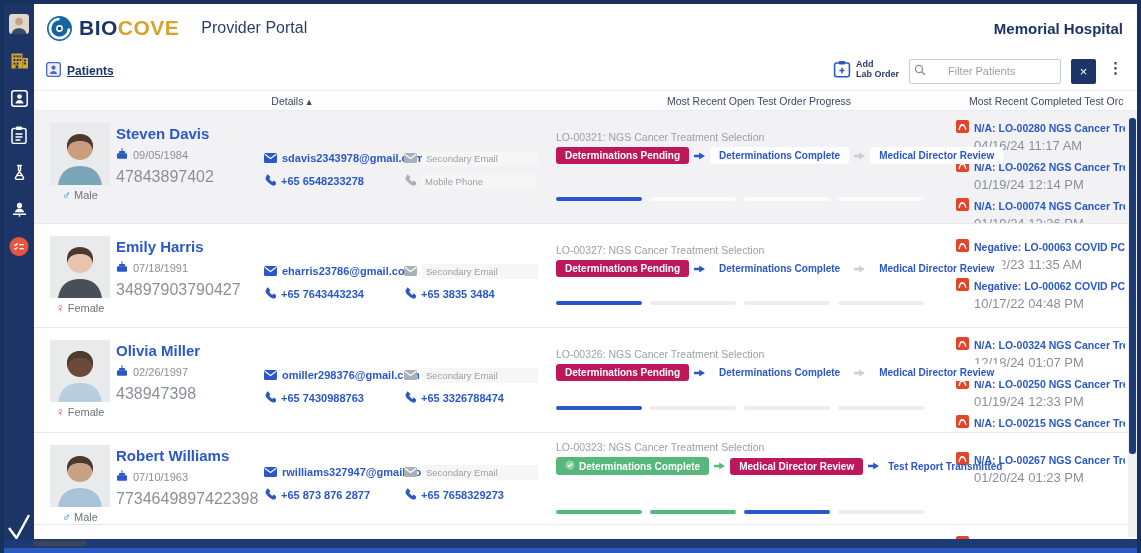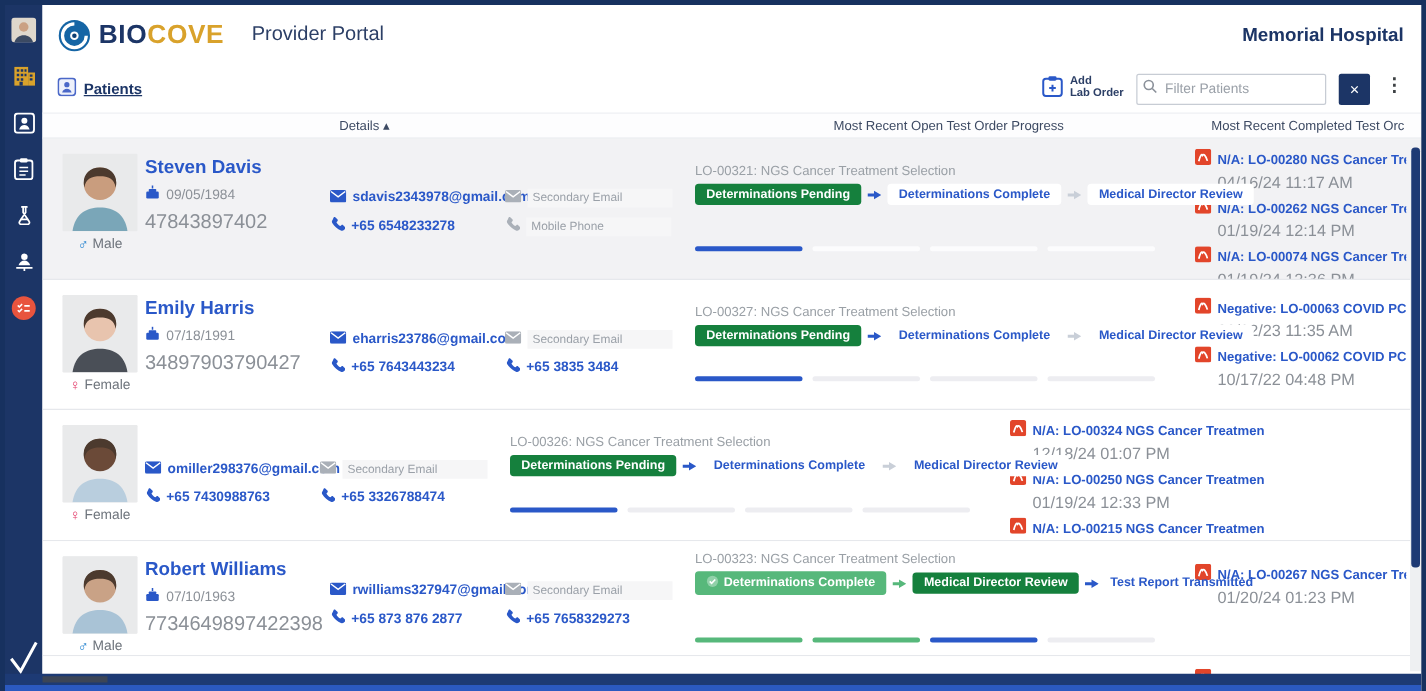"Filter Patients" .searchbox { gap: 4px -> 20px }
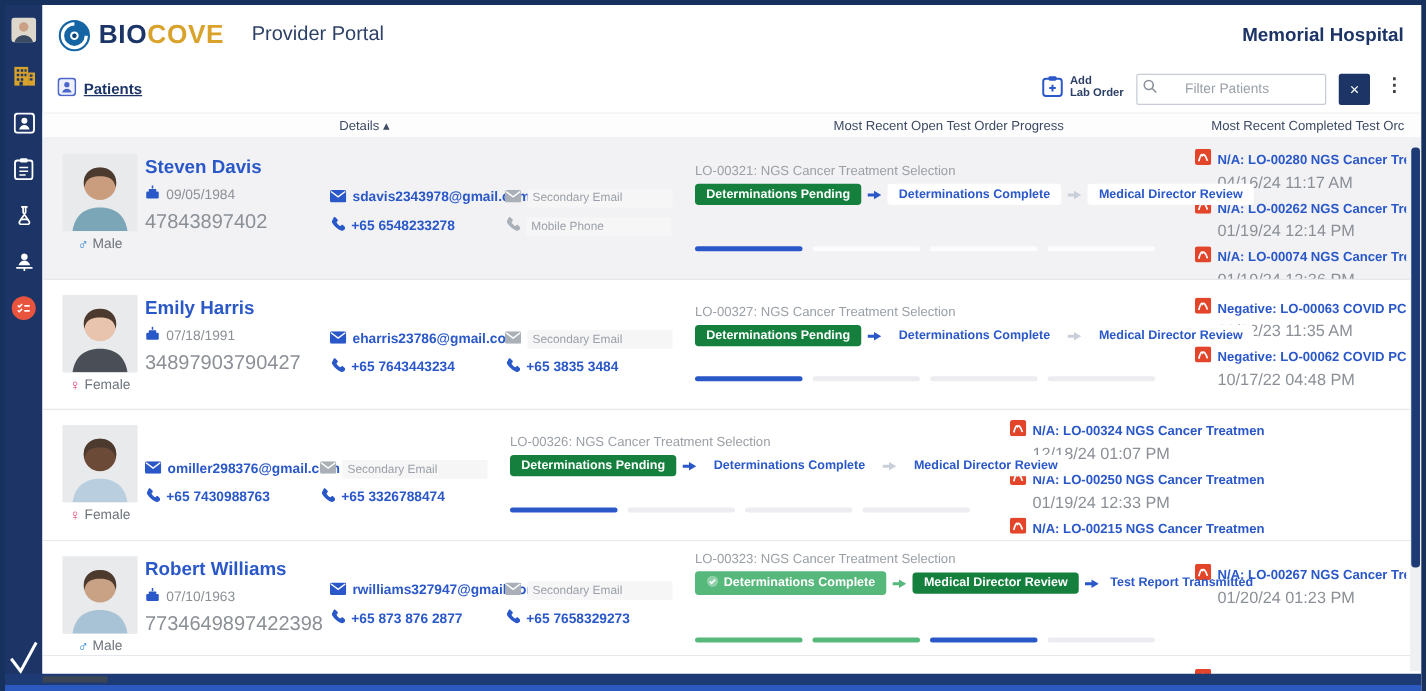"Determinations Pending" .chip.active { background: #15803d -> #be185d }
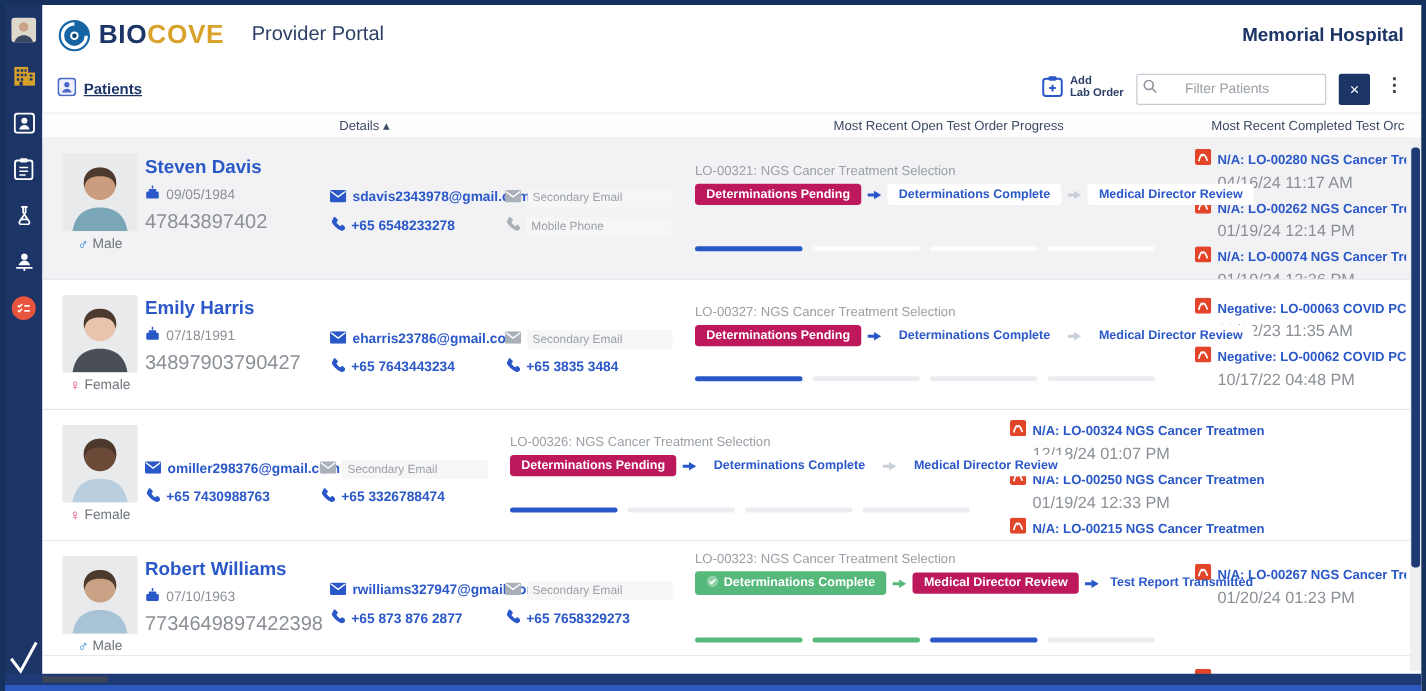"Olivia Miller" div.cell-details { html: none -> <div> <a>Olivia Miller</a> <div> <span><svg> <rect></rect> <rect></rect> <rect></rect> </svg></span> <span>02/26/1997</span> </div> <div>438947398</div> </div> }
